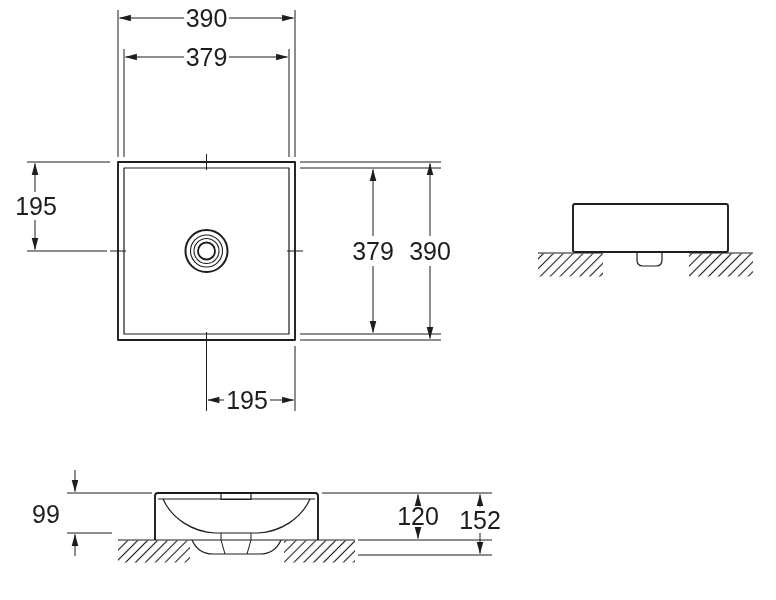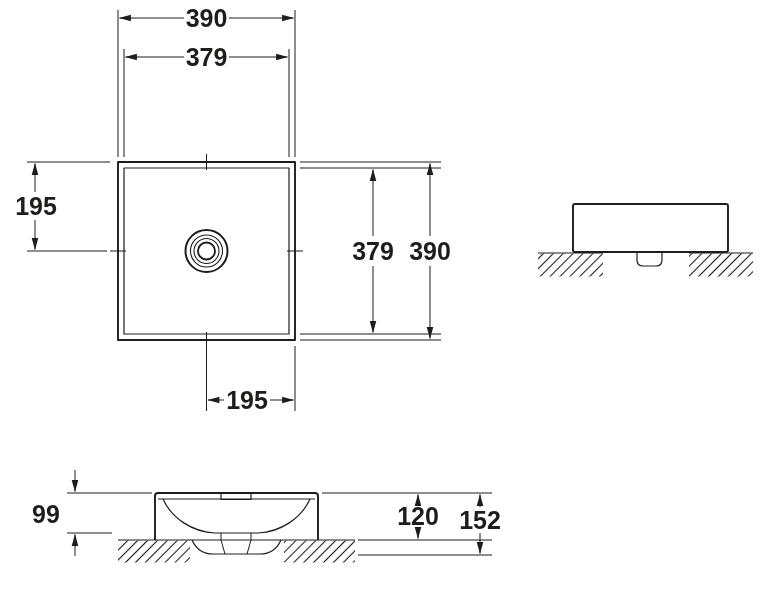"390" .stage { font-weight: bold -> none }
